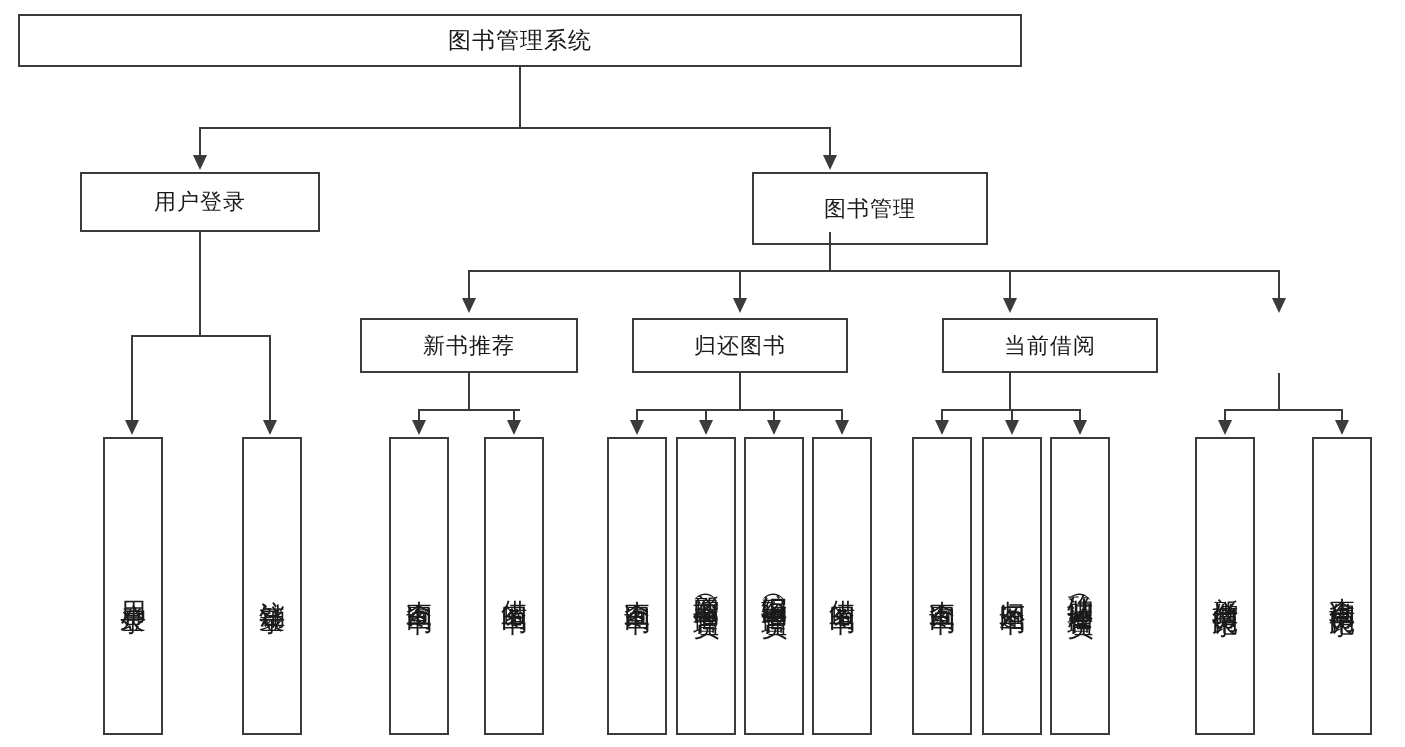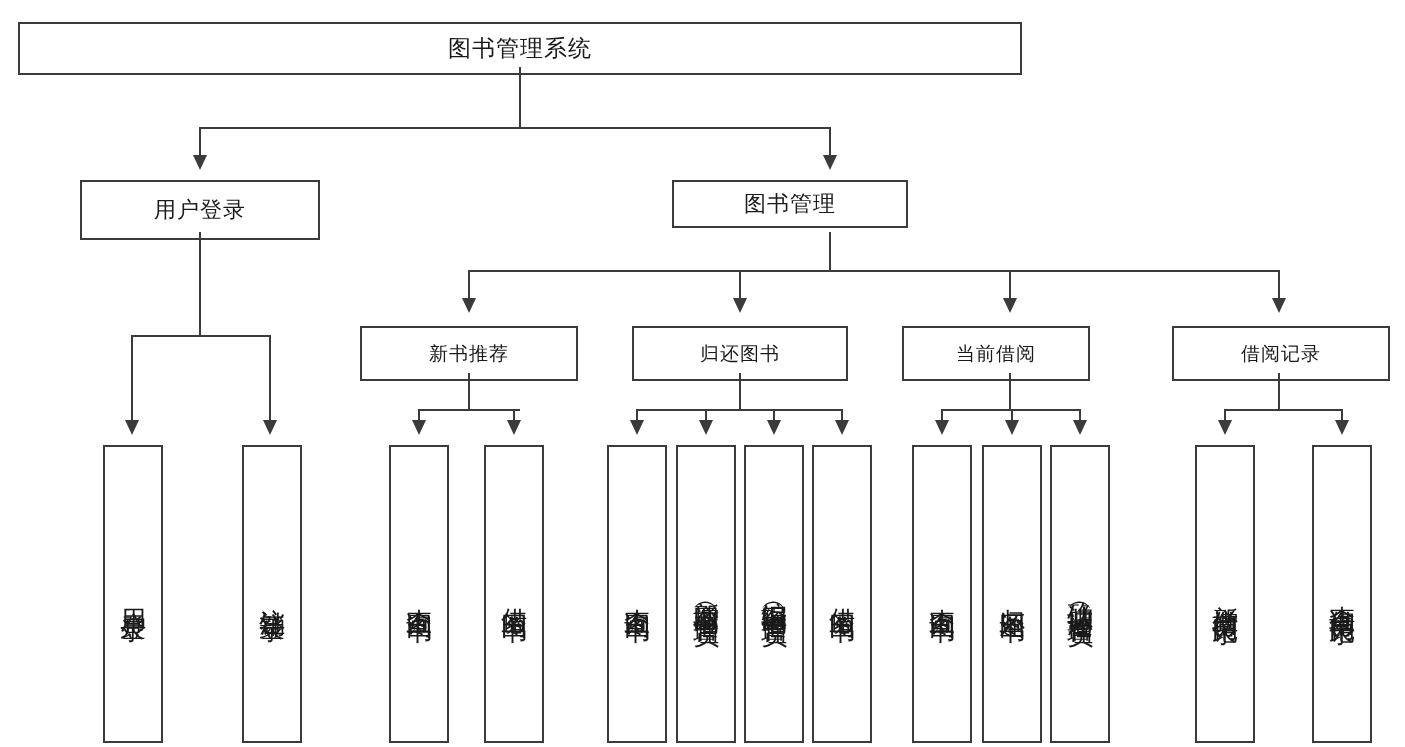"图书管理系统" .node { margin-top: 8px -> none }
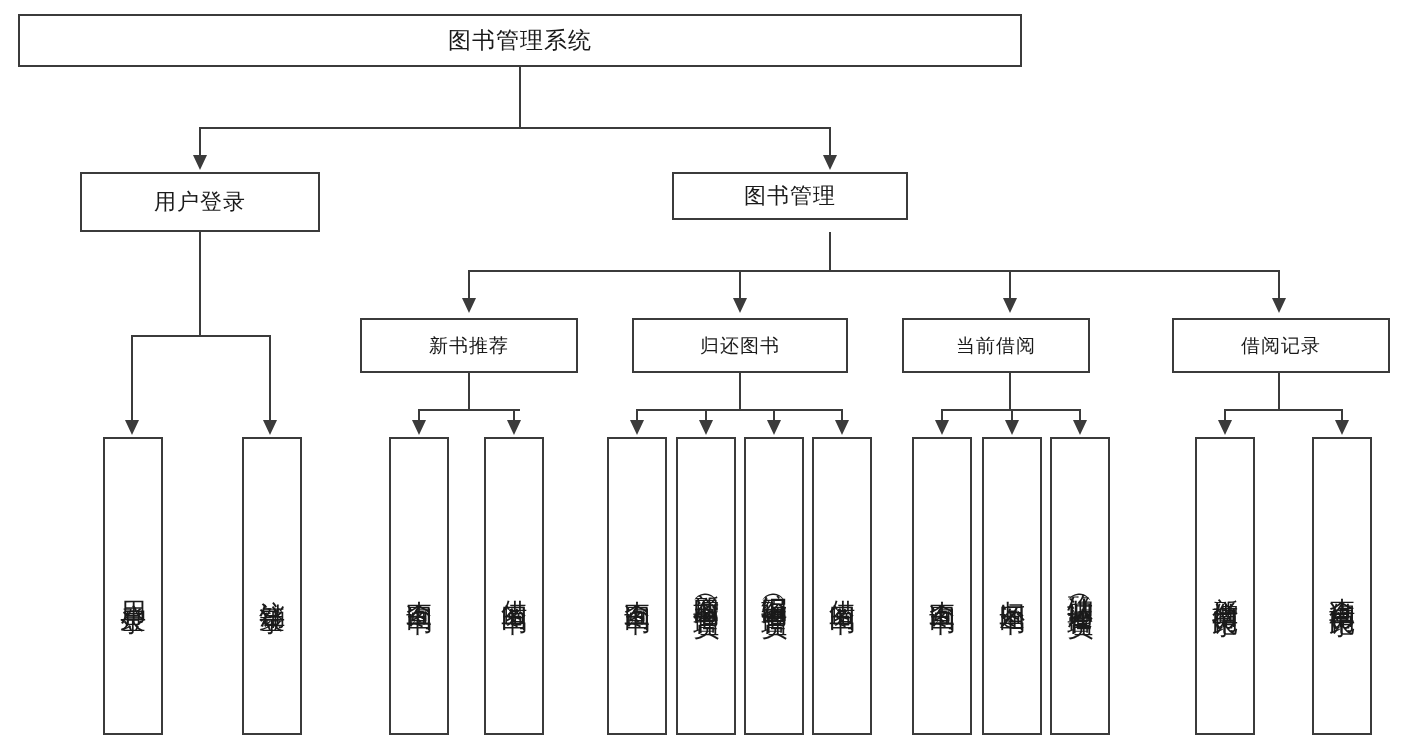"图书管理" div.node { height: 48px -> 73px; left: 672px -> 752px }
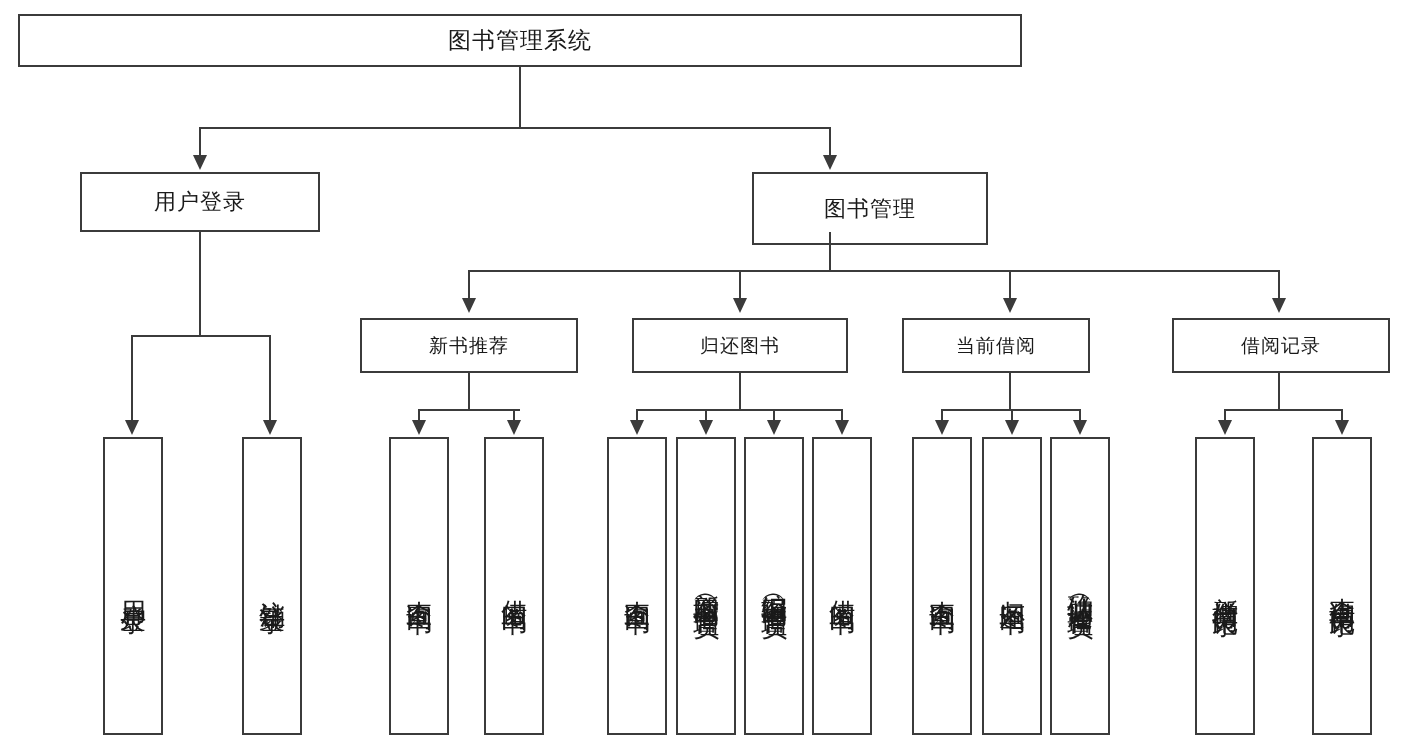"新书推荐" .node.lvl3 .label { font-size: 19px -> 22px }
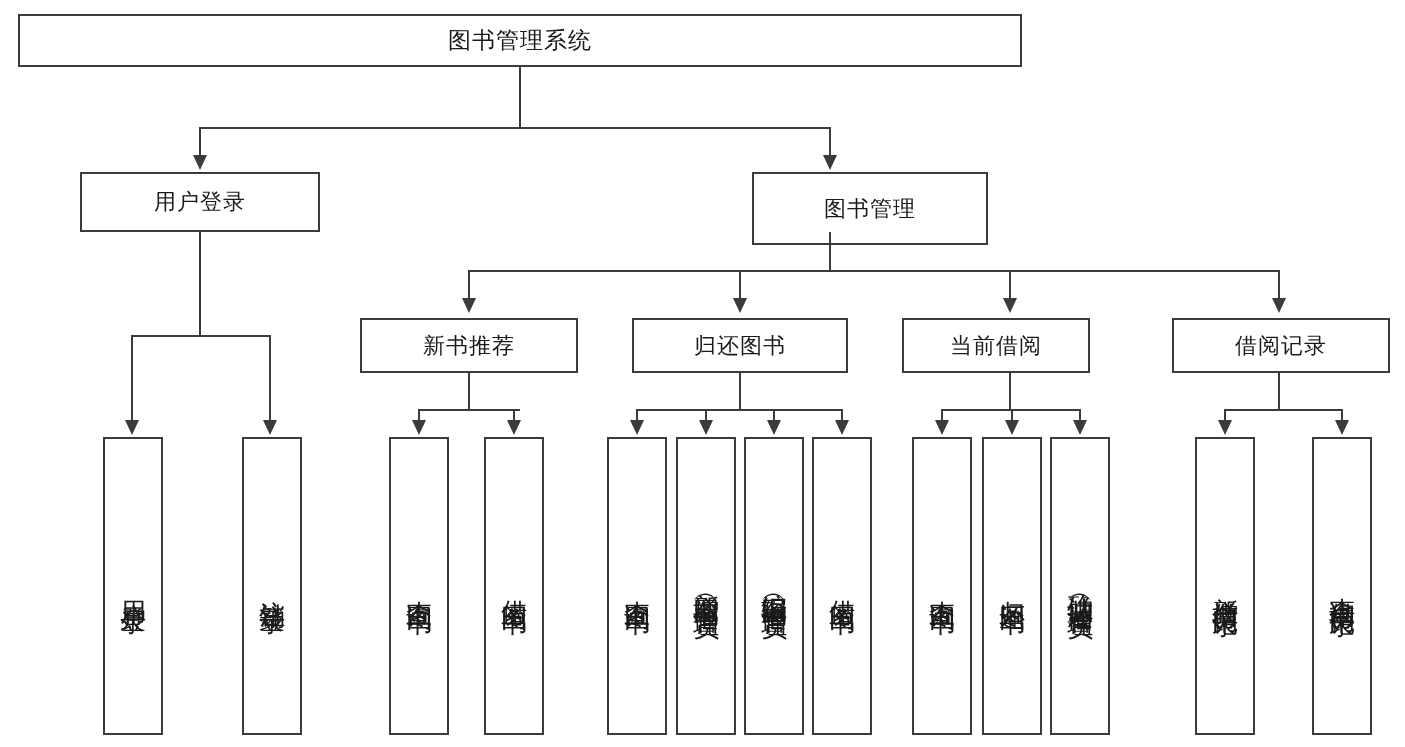"当前借阅" div.node { left: 902px -> 942px; width: 188px -> 216px }
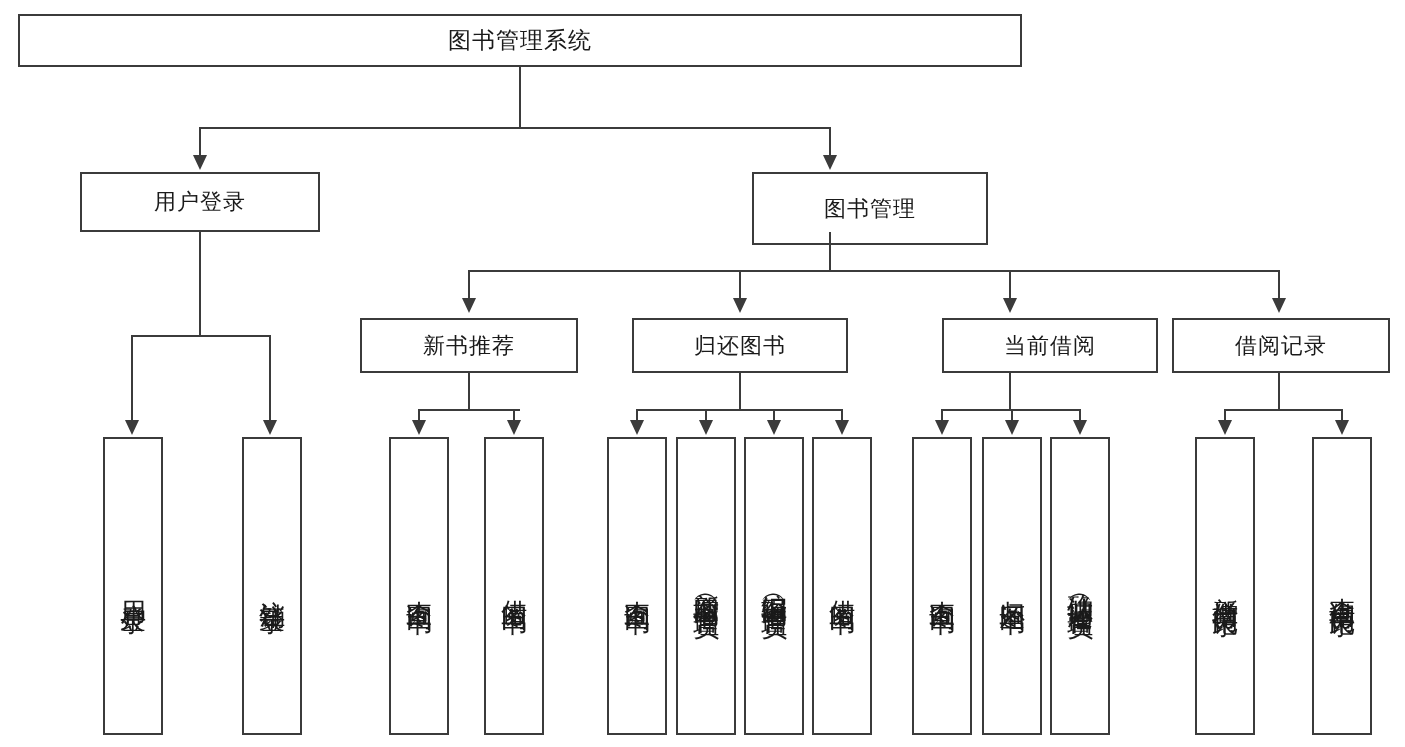"借阅记录" div.node { html: <div> <span>借阅记录</span> </div> -> none }
